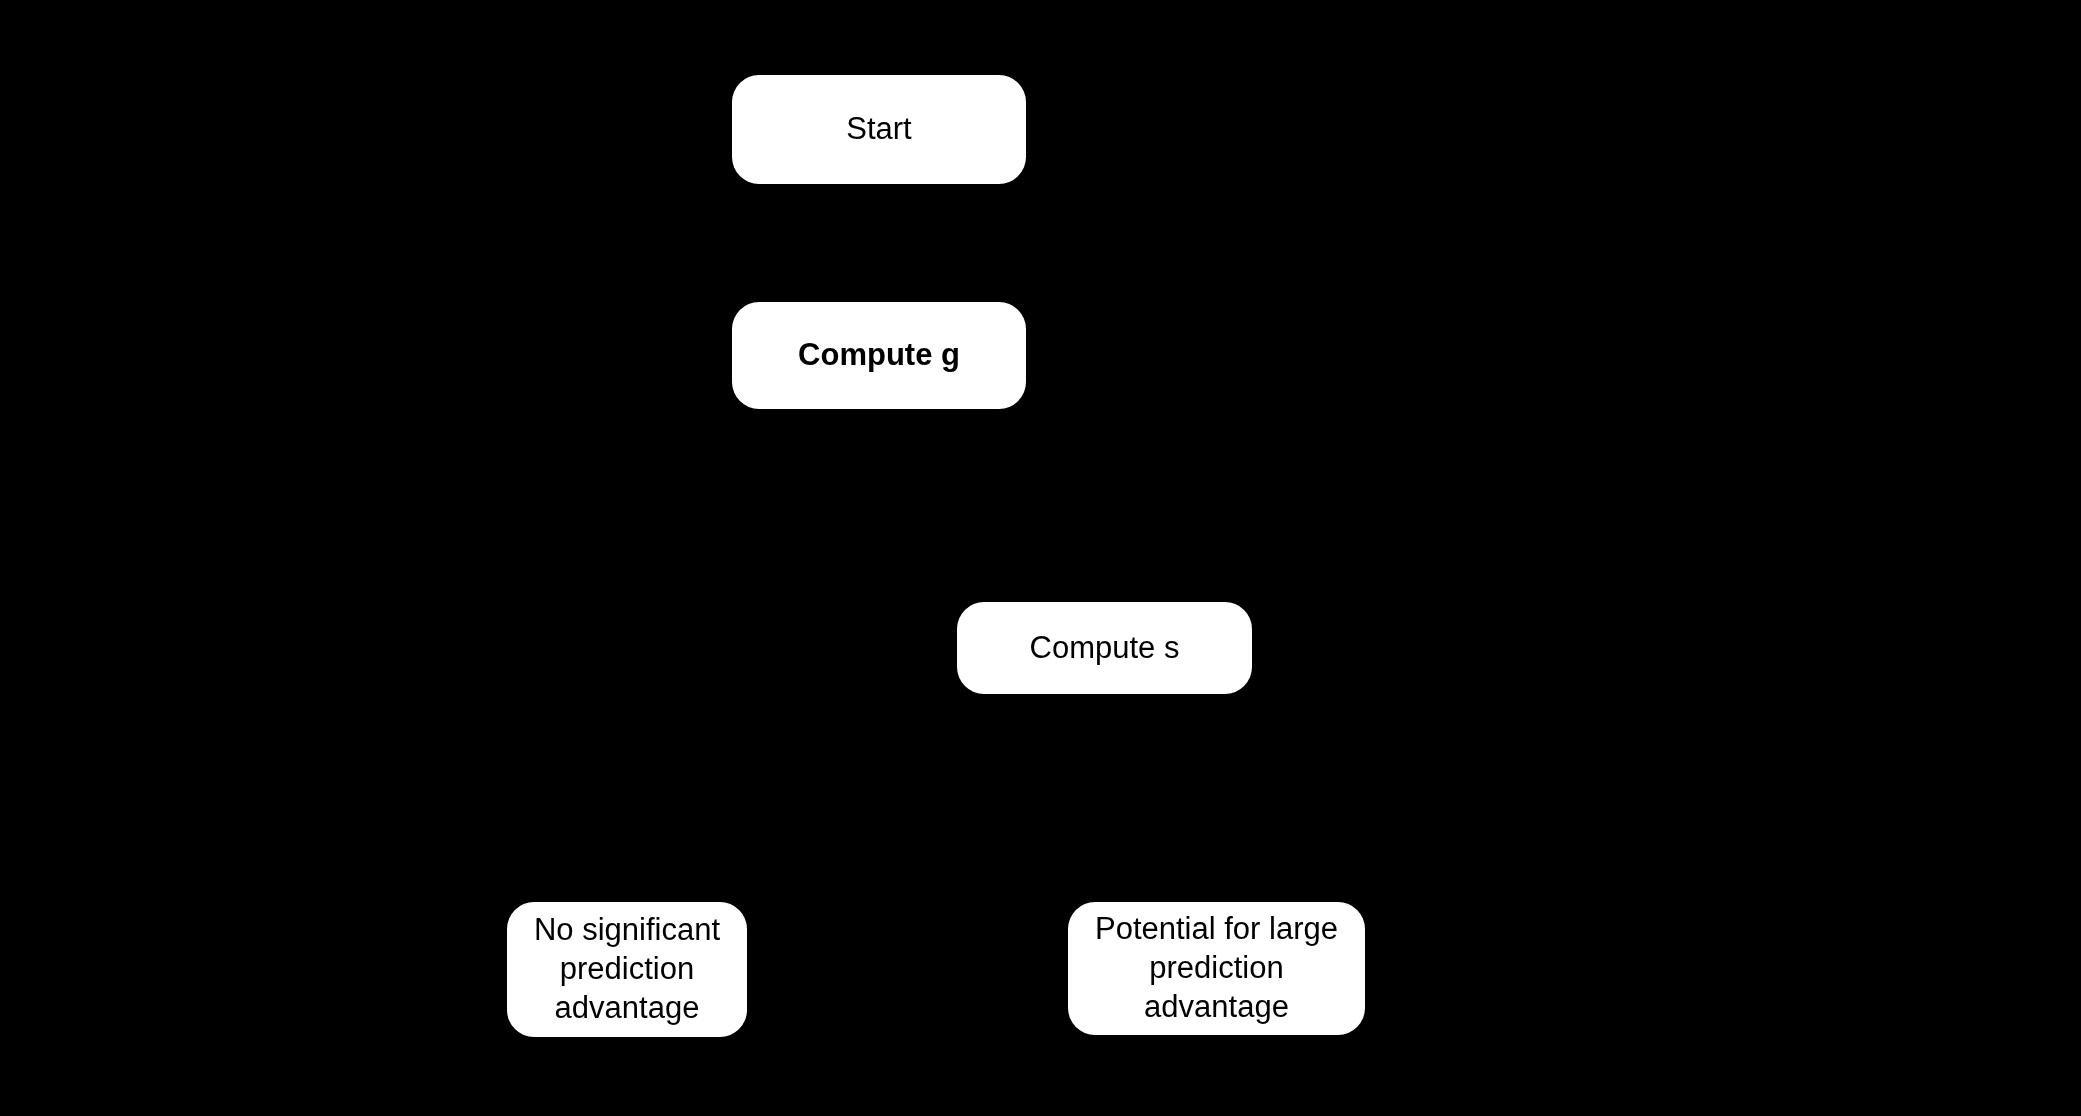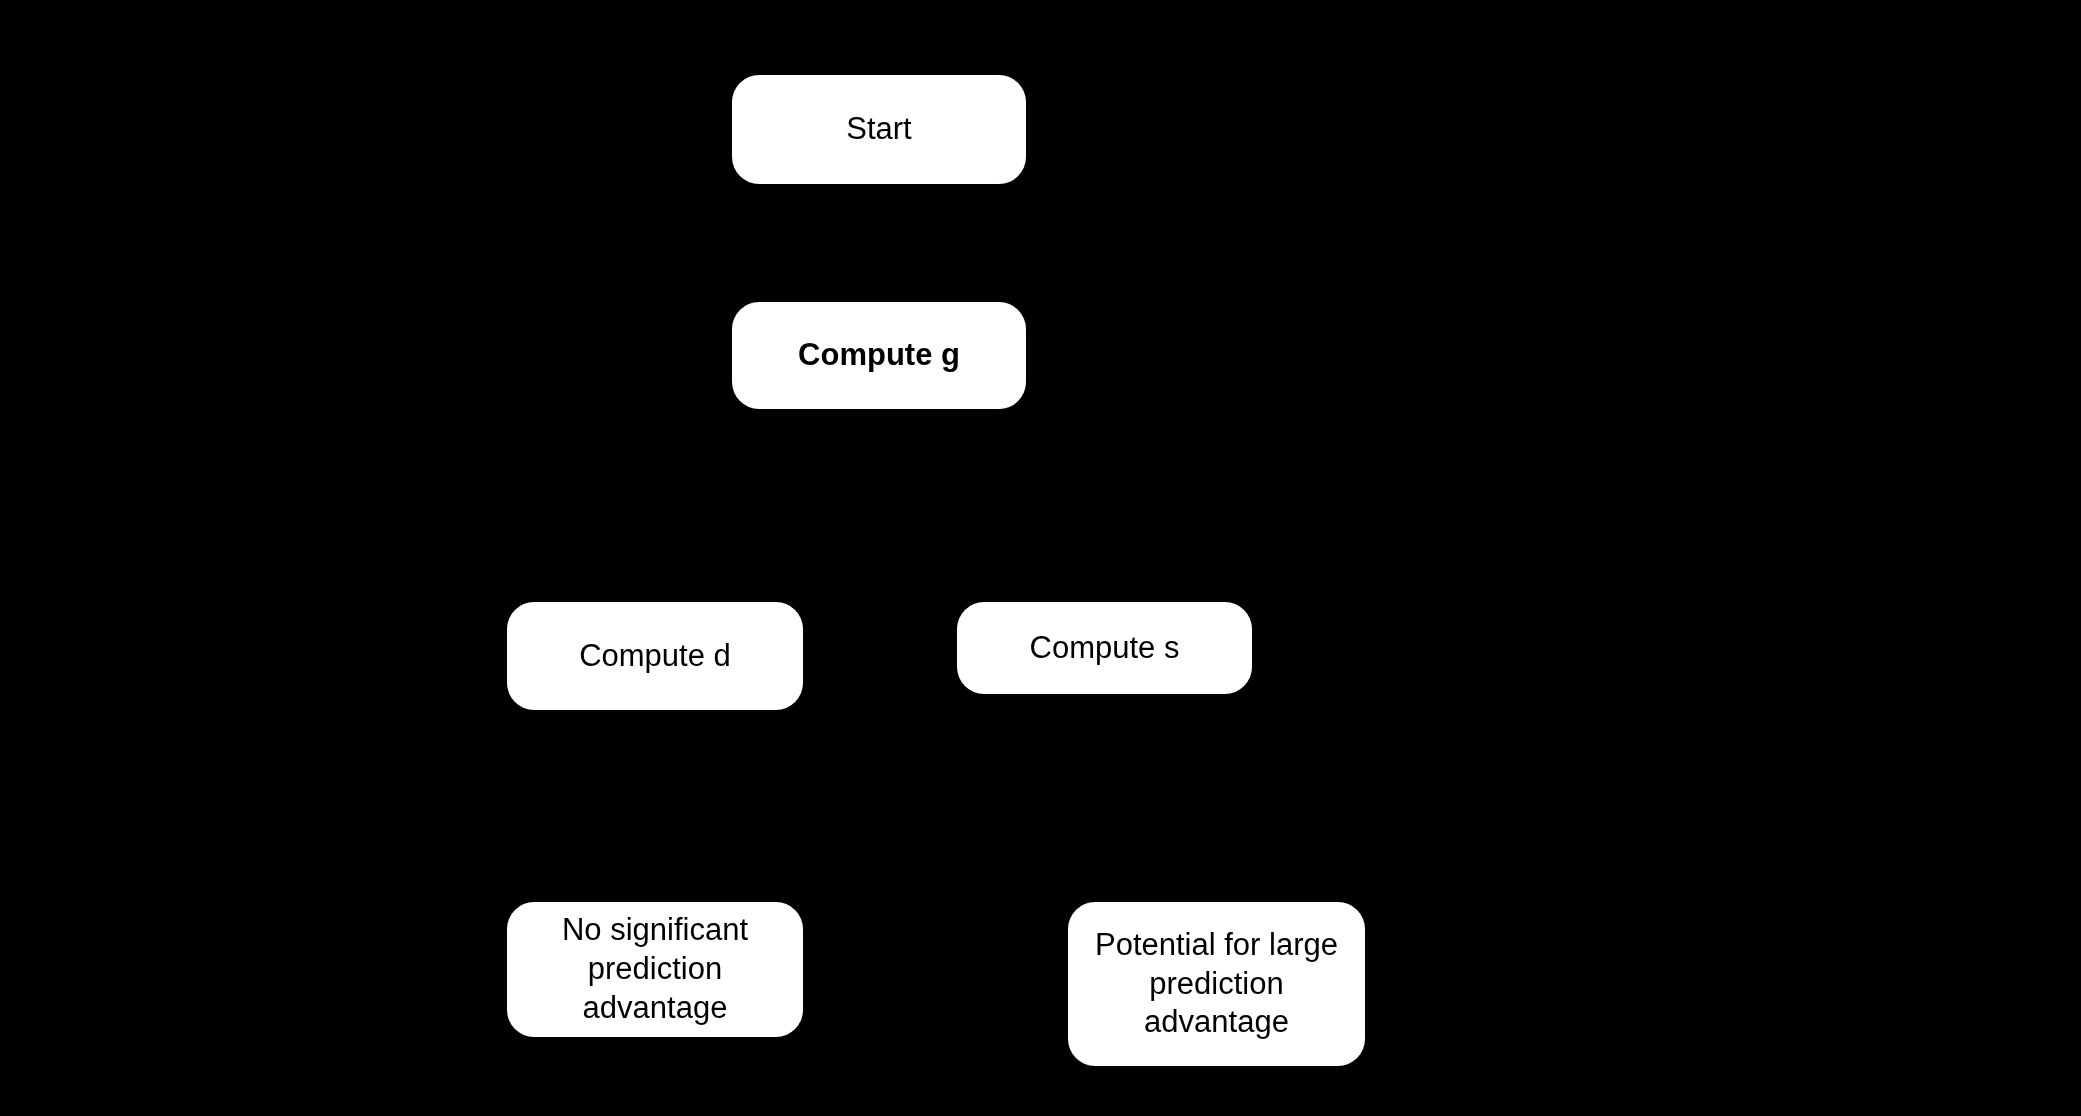"Compute d" div.node { html: <div> <span>Compute d</span> </div> -> none }
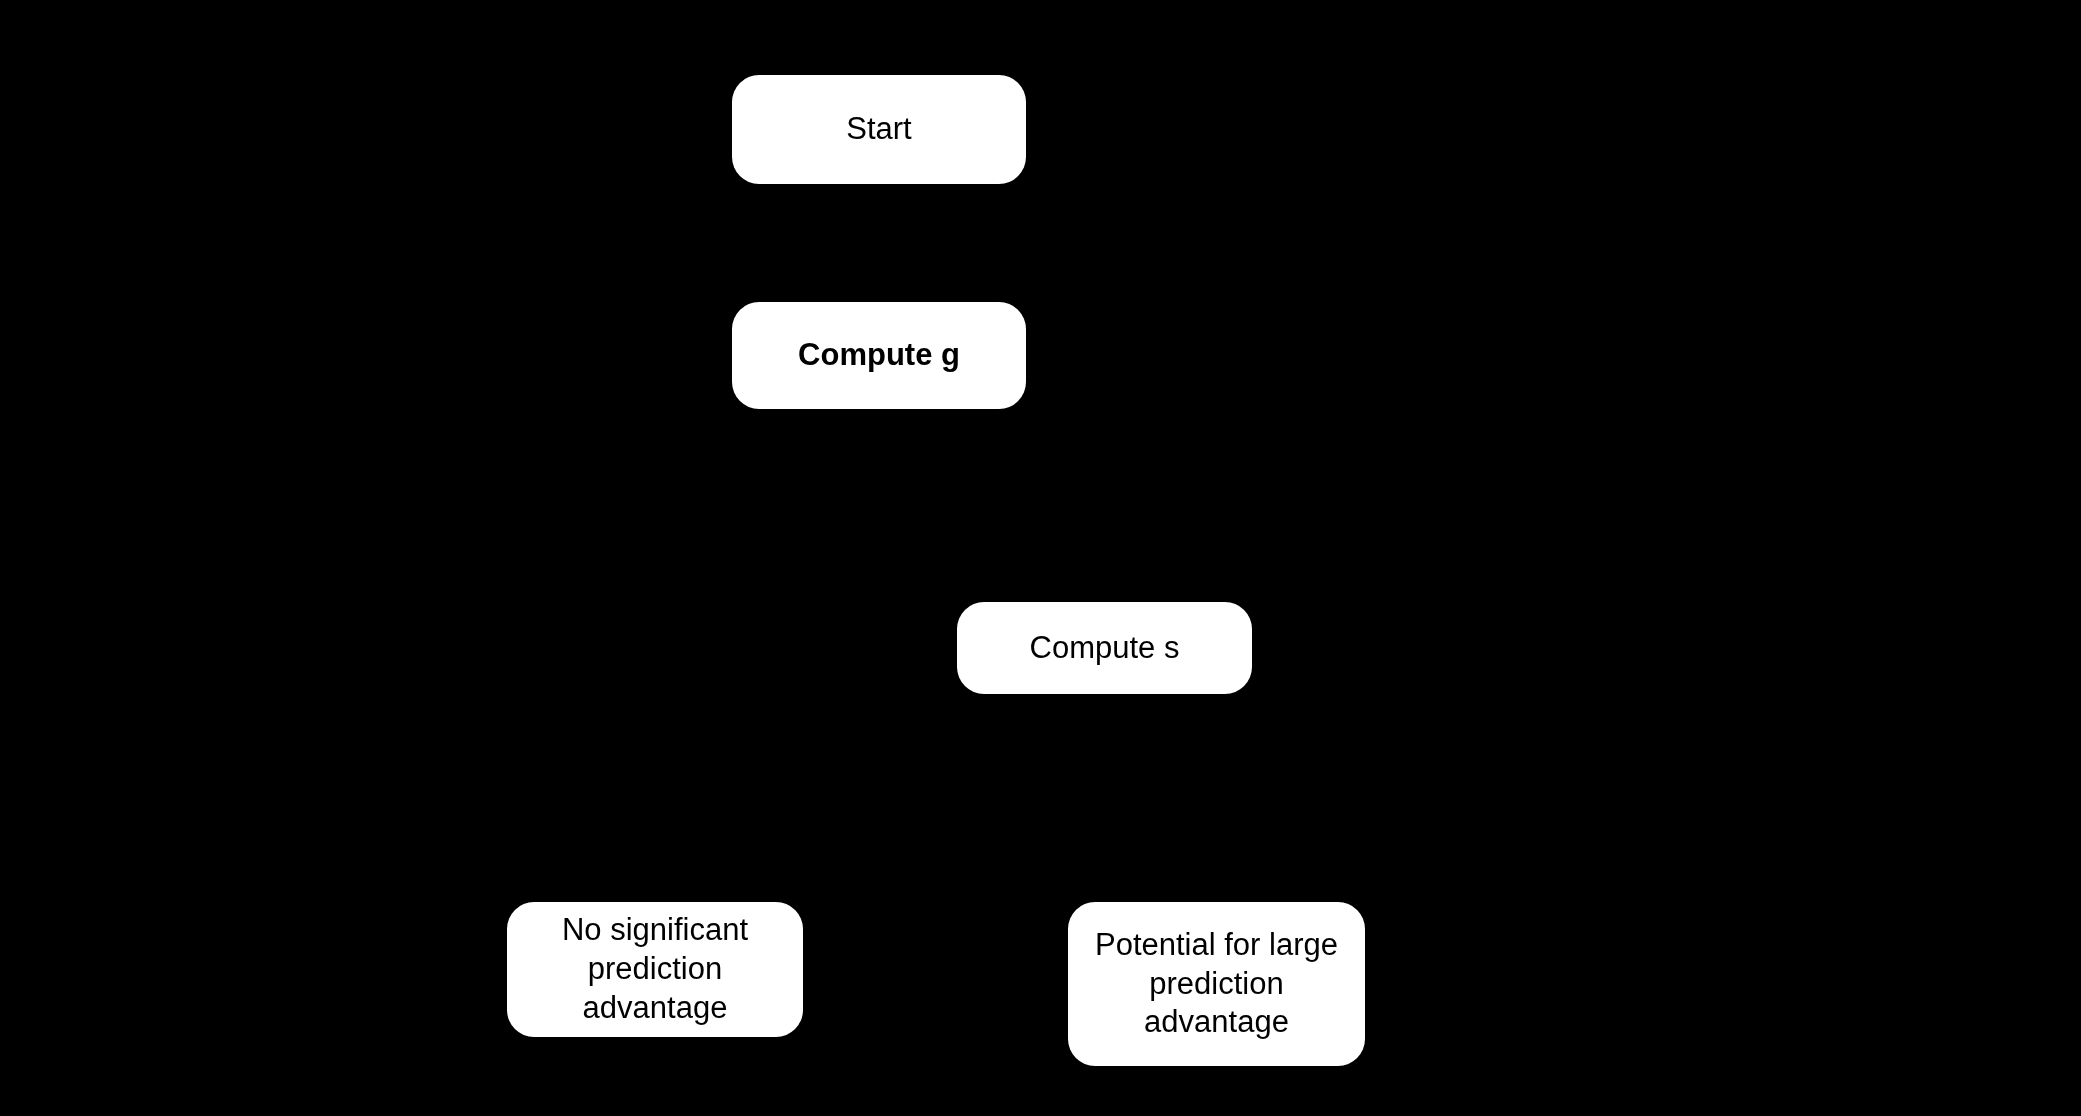"No significant prediction advantage" #node-no-adv { width: 296px -> 240px }
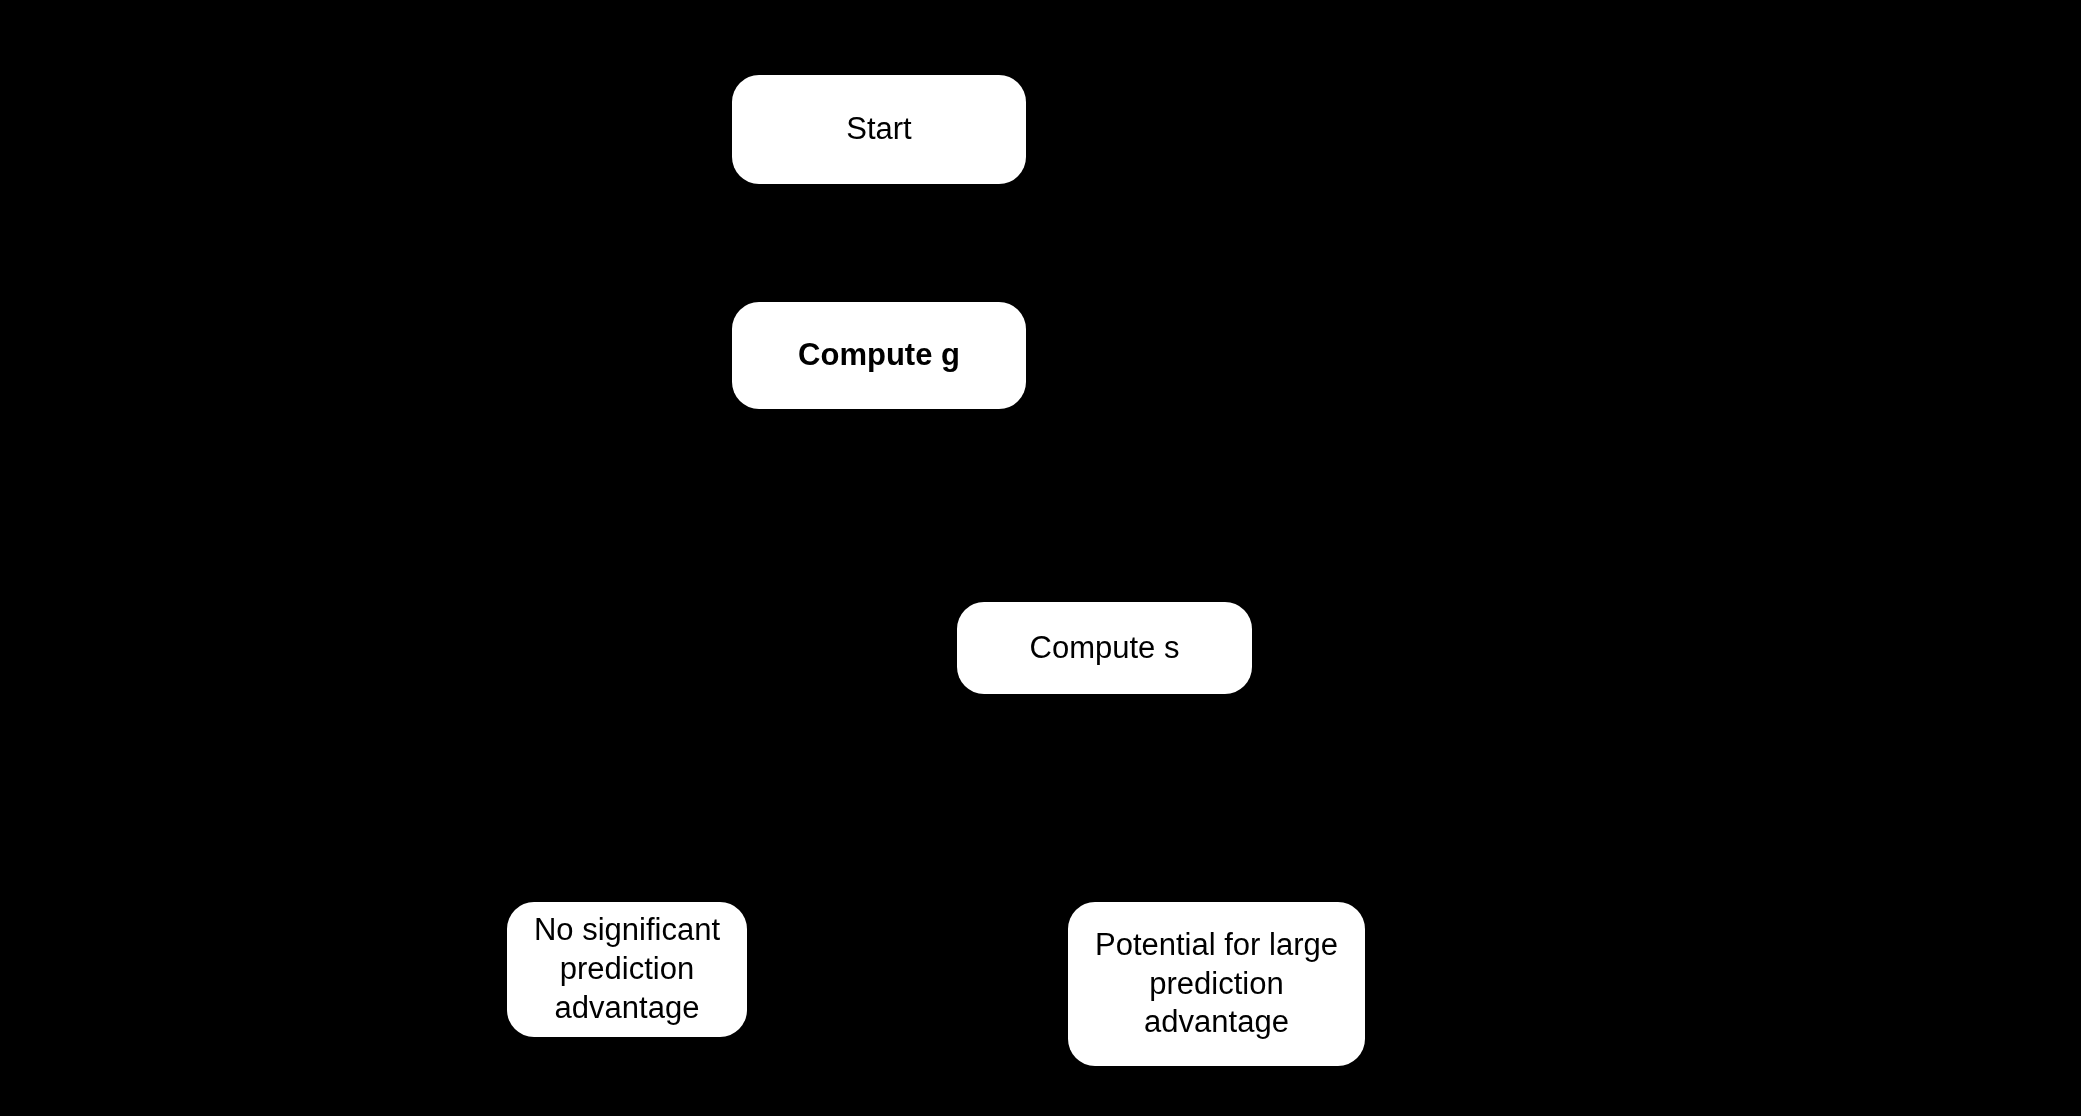"Potential for large prediction advantage" #node-pot-adv { height: 164px -> 133px }
